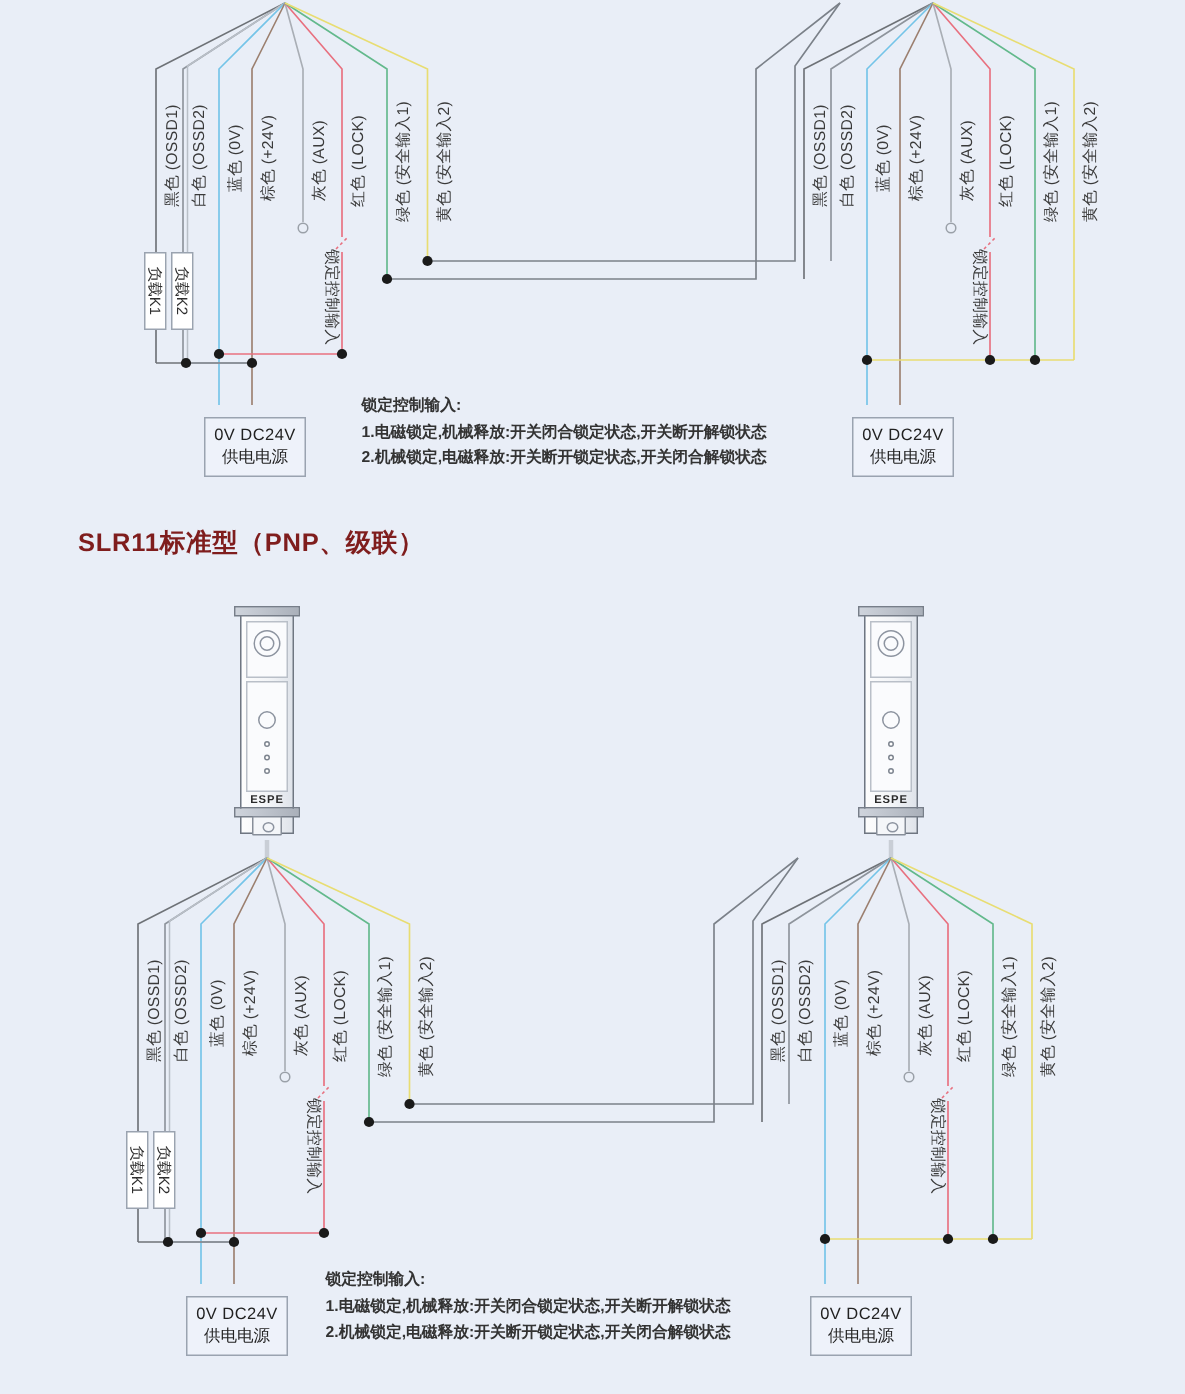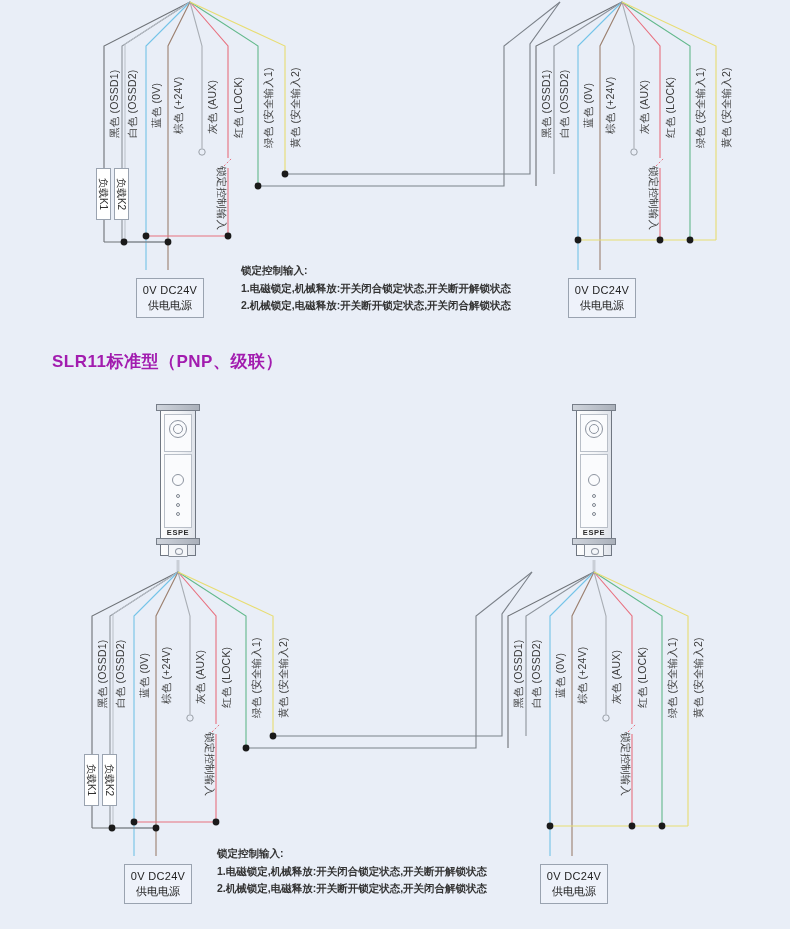"SLR11标准型（PNP、级联）" .heading { color: #a21caf -> #7f1d1d }
